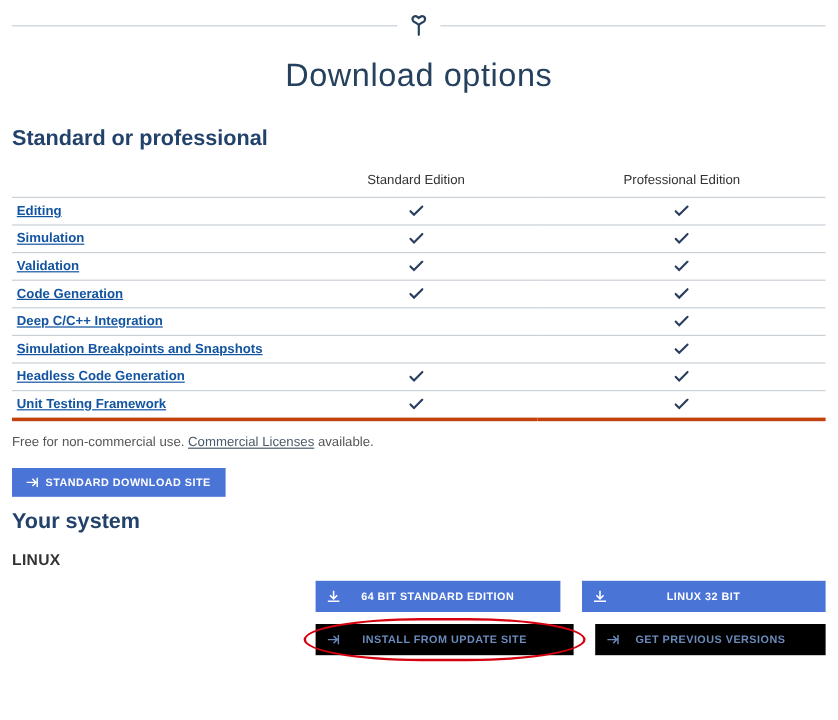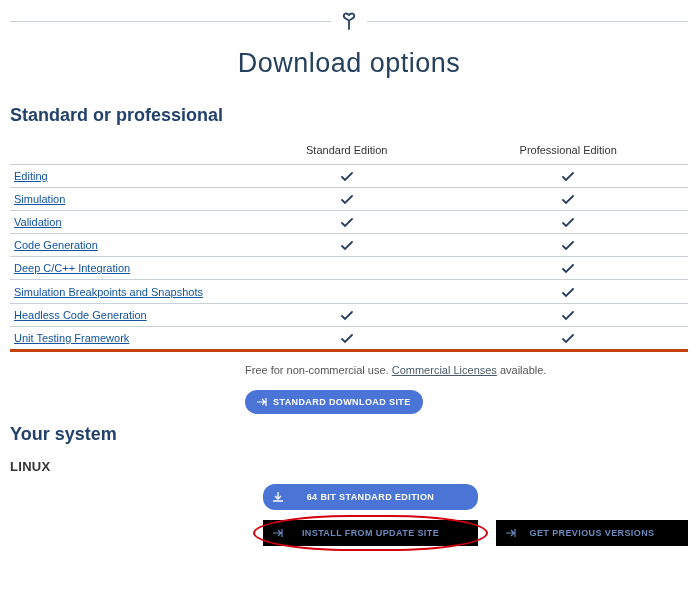"Editing" .feat-link { font-weight: 400 -> 700 }
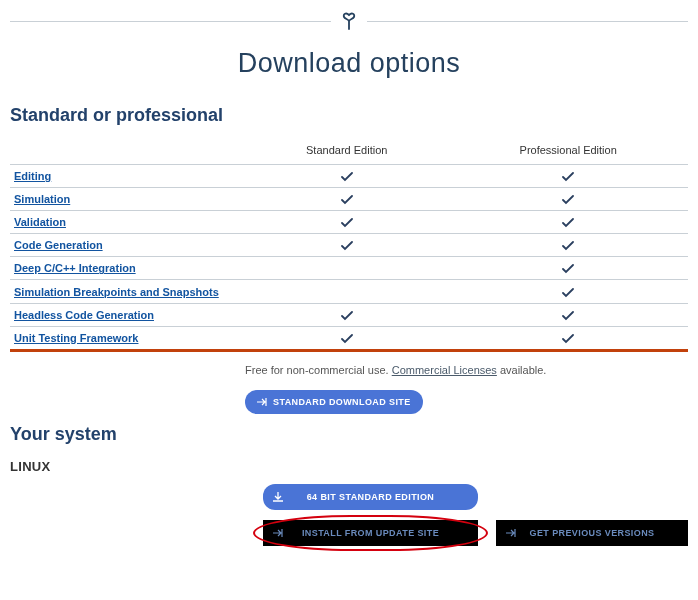"Free for non-commercial use. Commercial" .cols { flex-direction: none -> column }
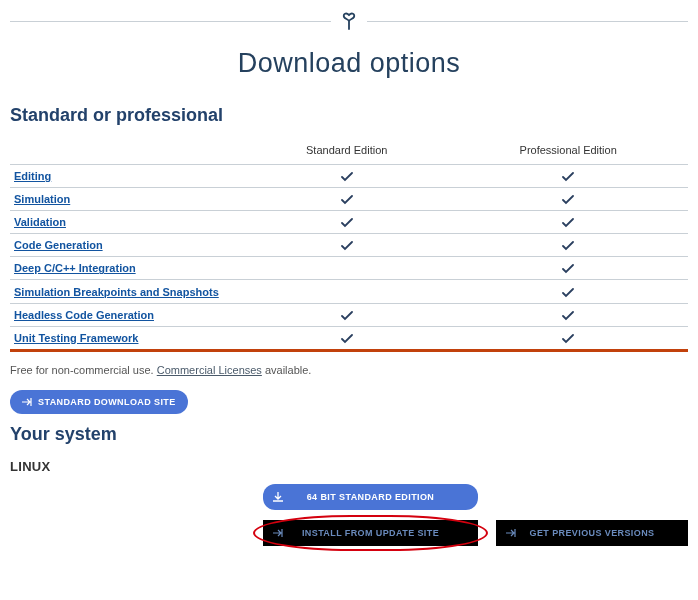"STANDARD DOWNLOAD SITE" .btn-solid { border-radius: 12px -> none }
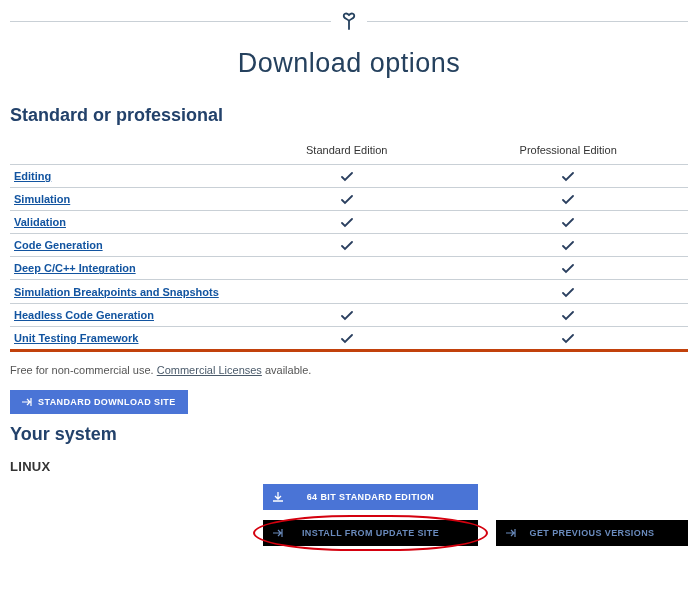"LINUX 32 BIT" button.btn { html: none -> <button> <span> <svg> <path></path> </svg> </span> <span>Linux 32 Bit</span> </button> }
